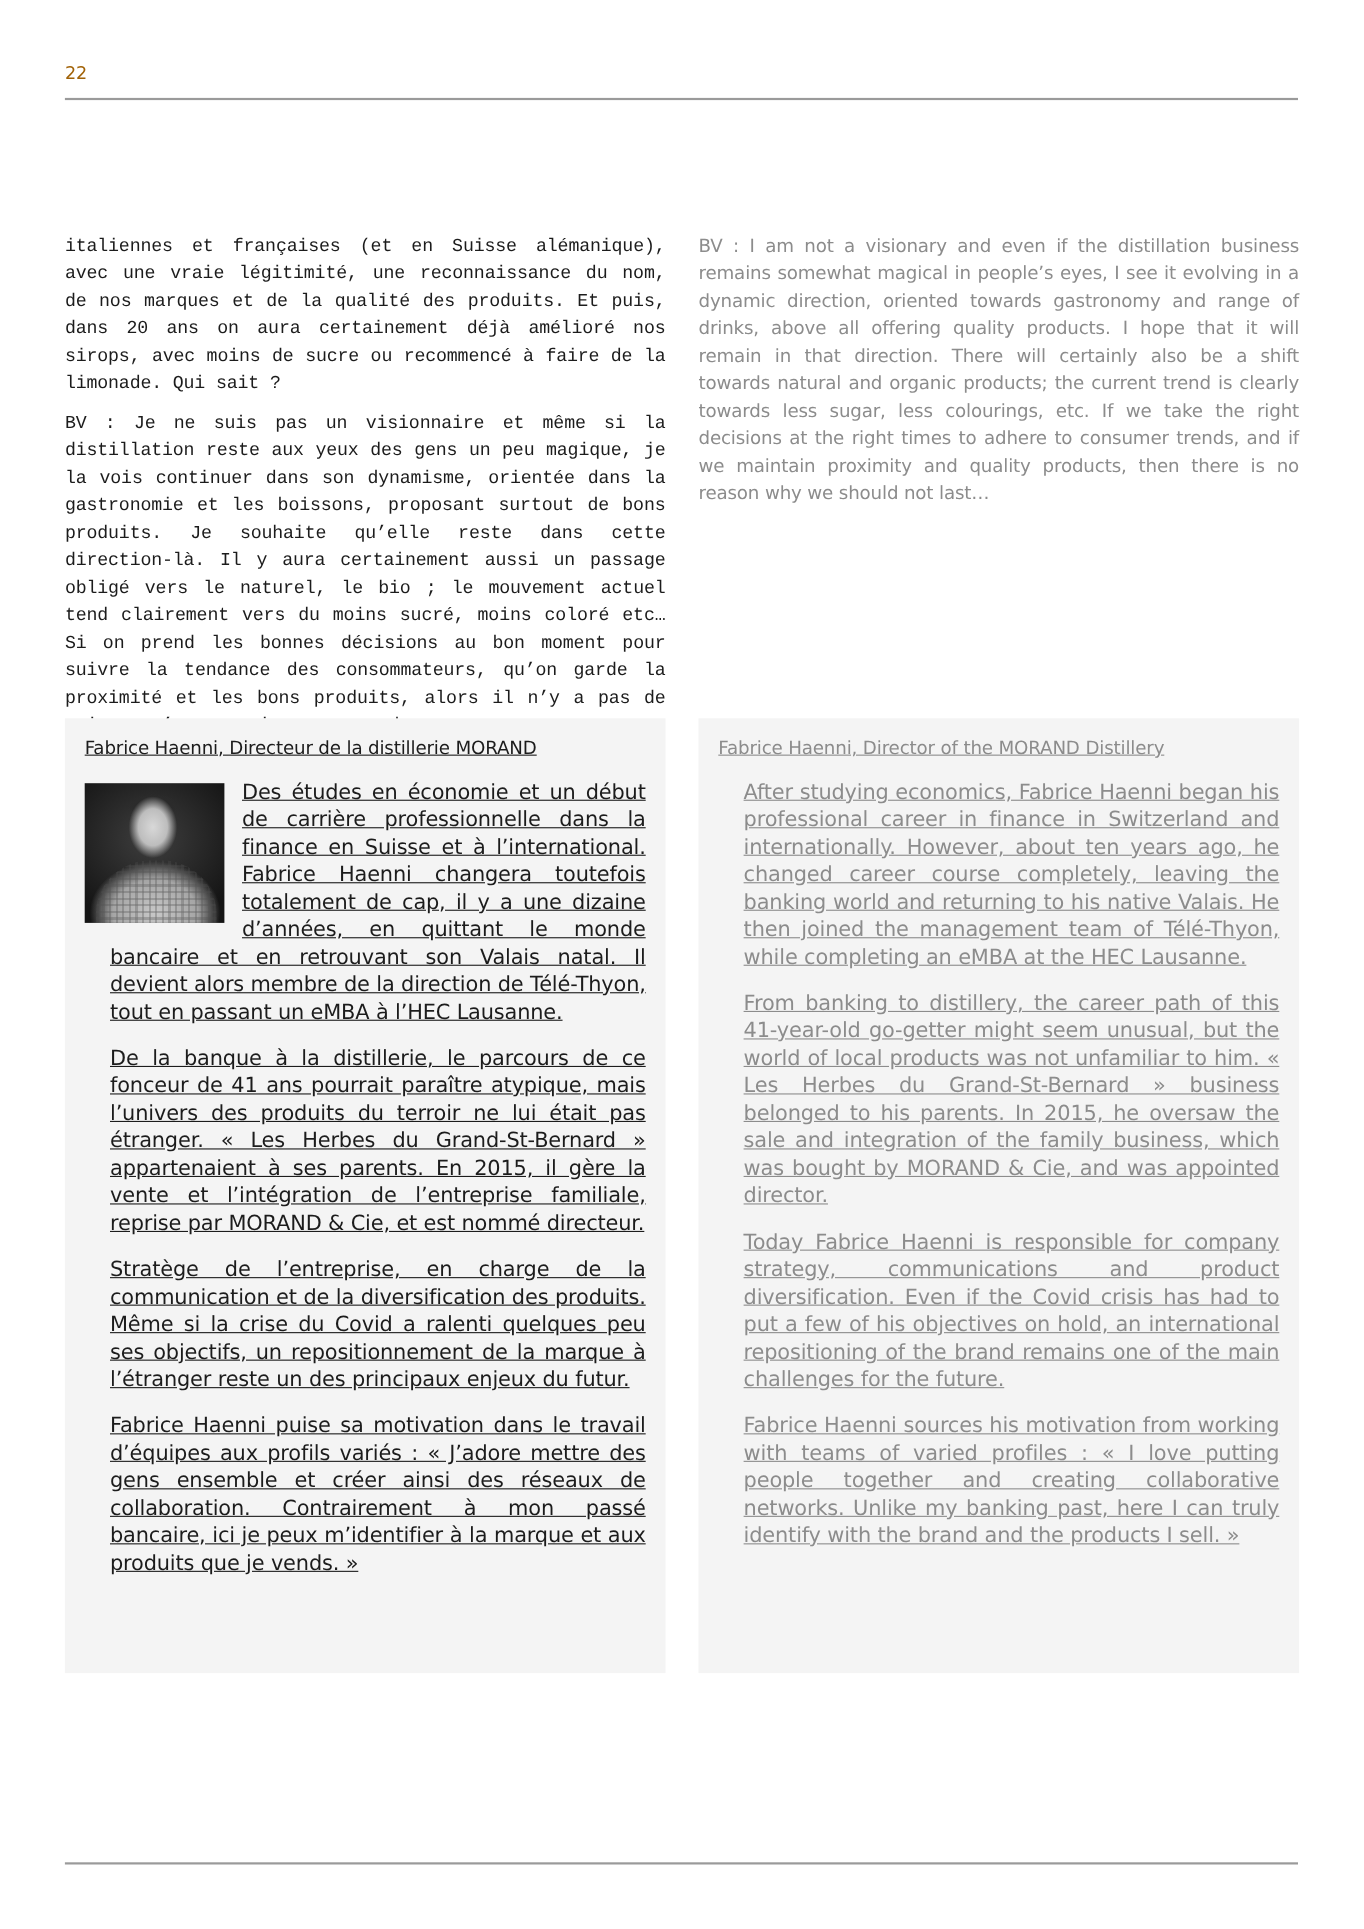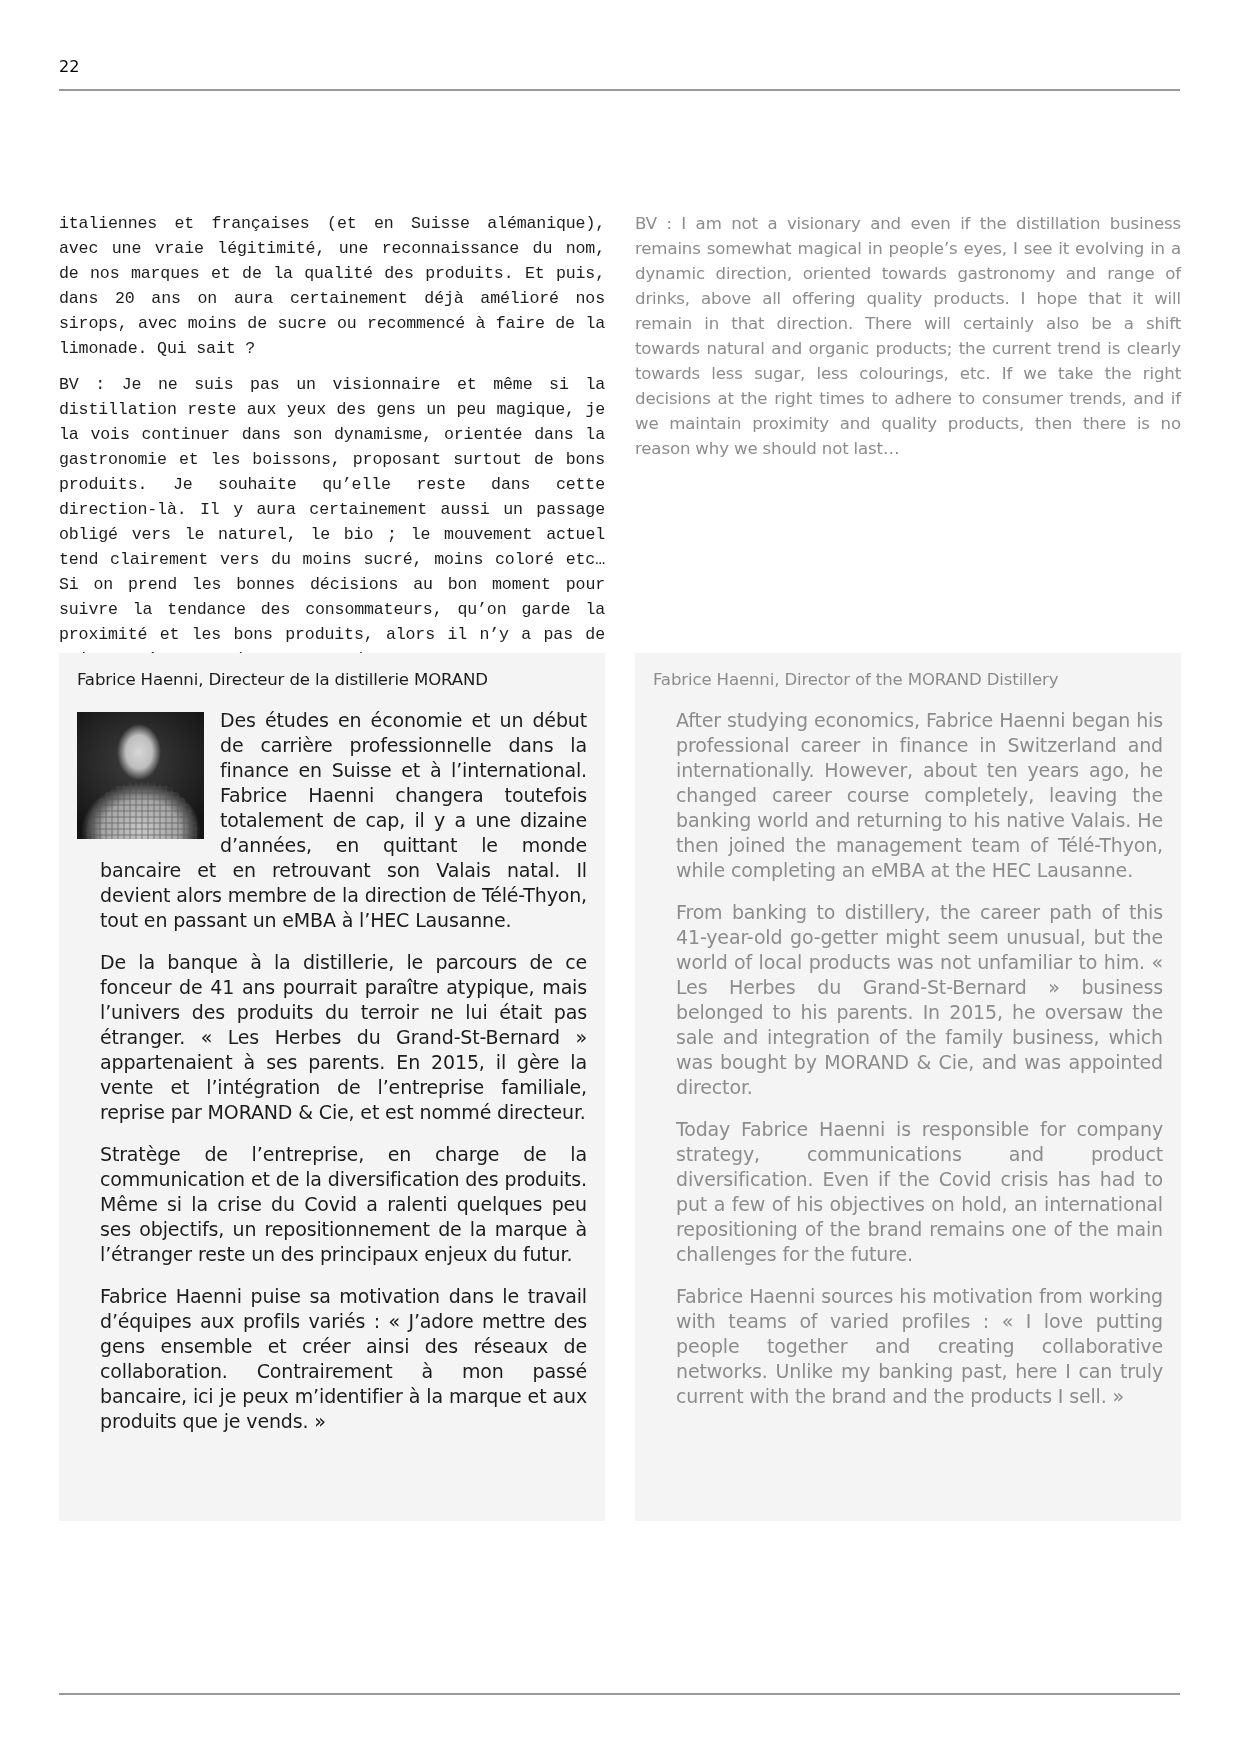"22" .page-number { color: #000000 -> #a16207 }
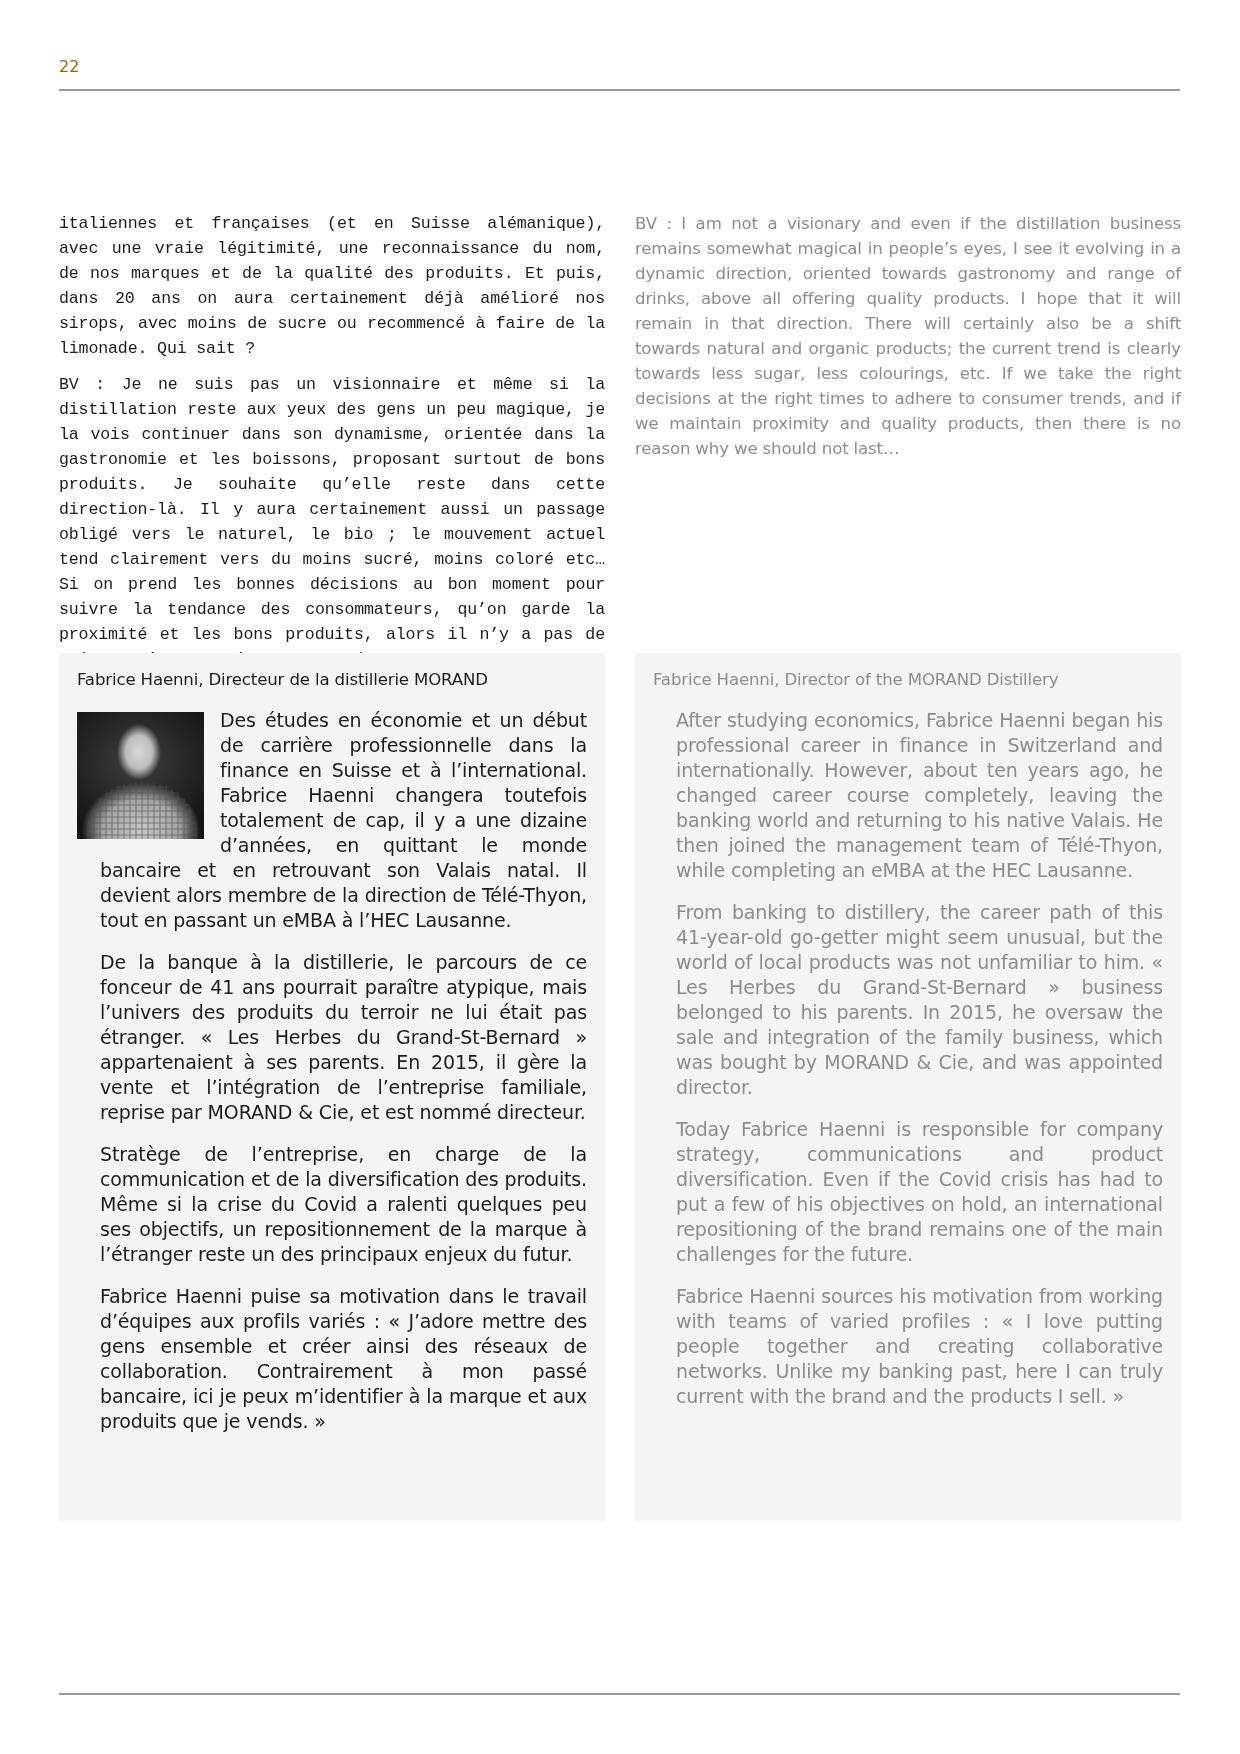"Fabrice Haenni, Directeur de la" .box { text-decoration: none -> underline }
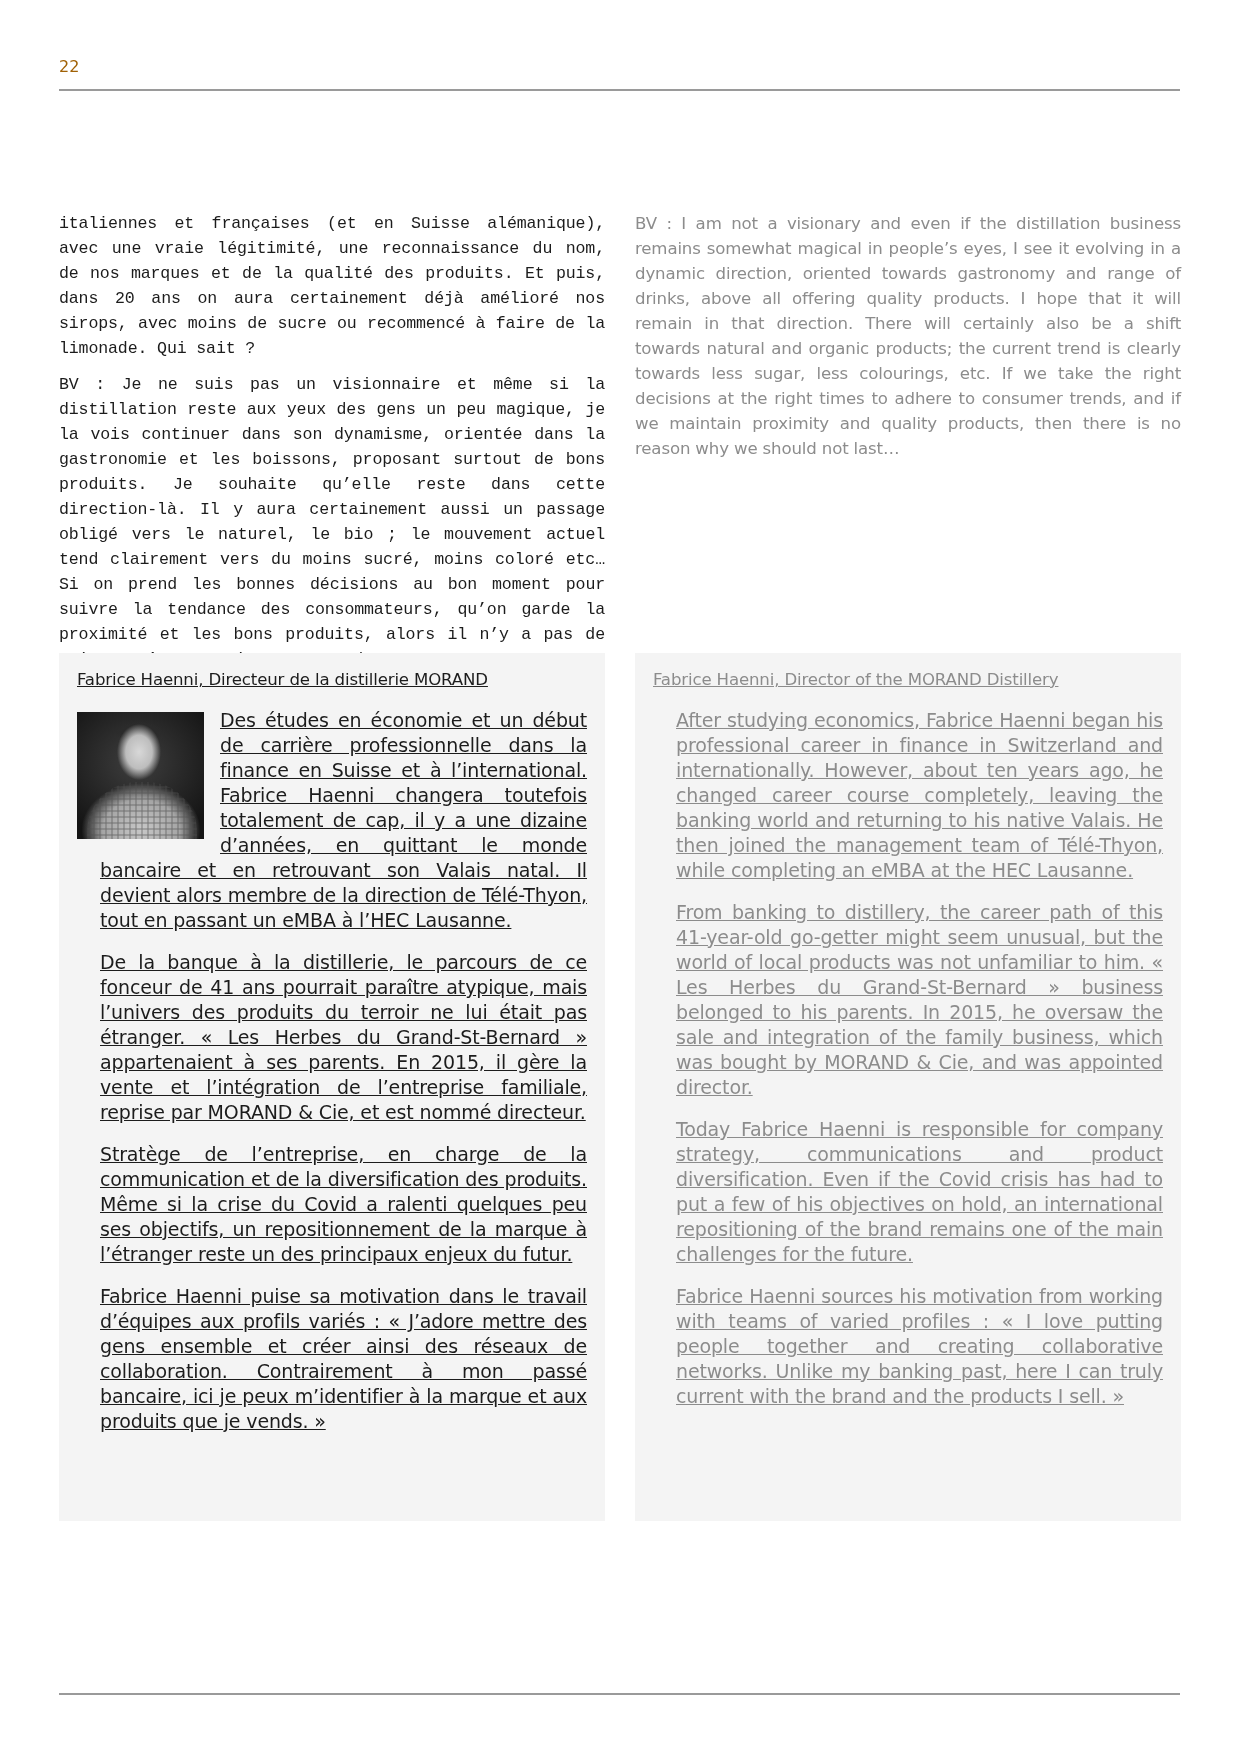"Fabrice Haenni sources his motivation" p { text: current -> identify }
